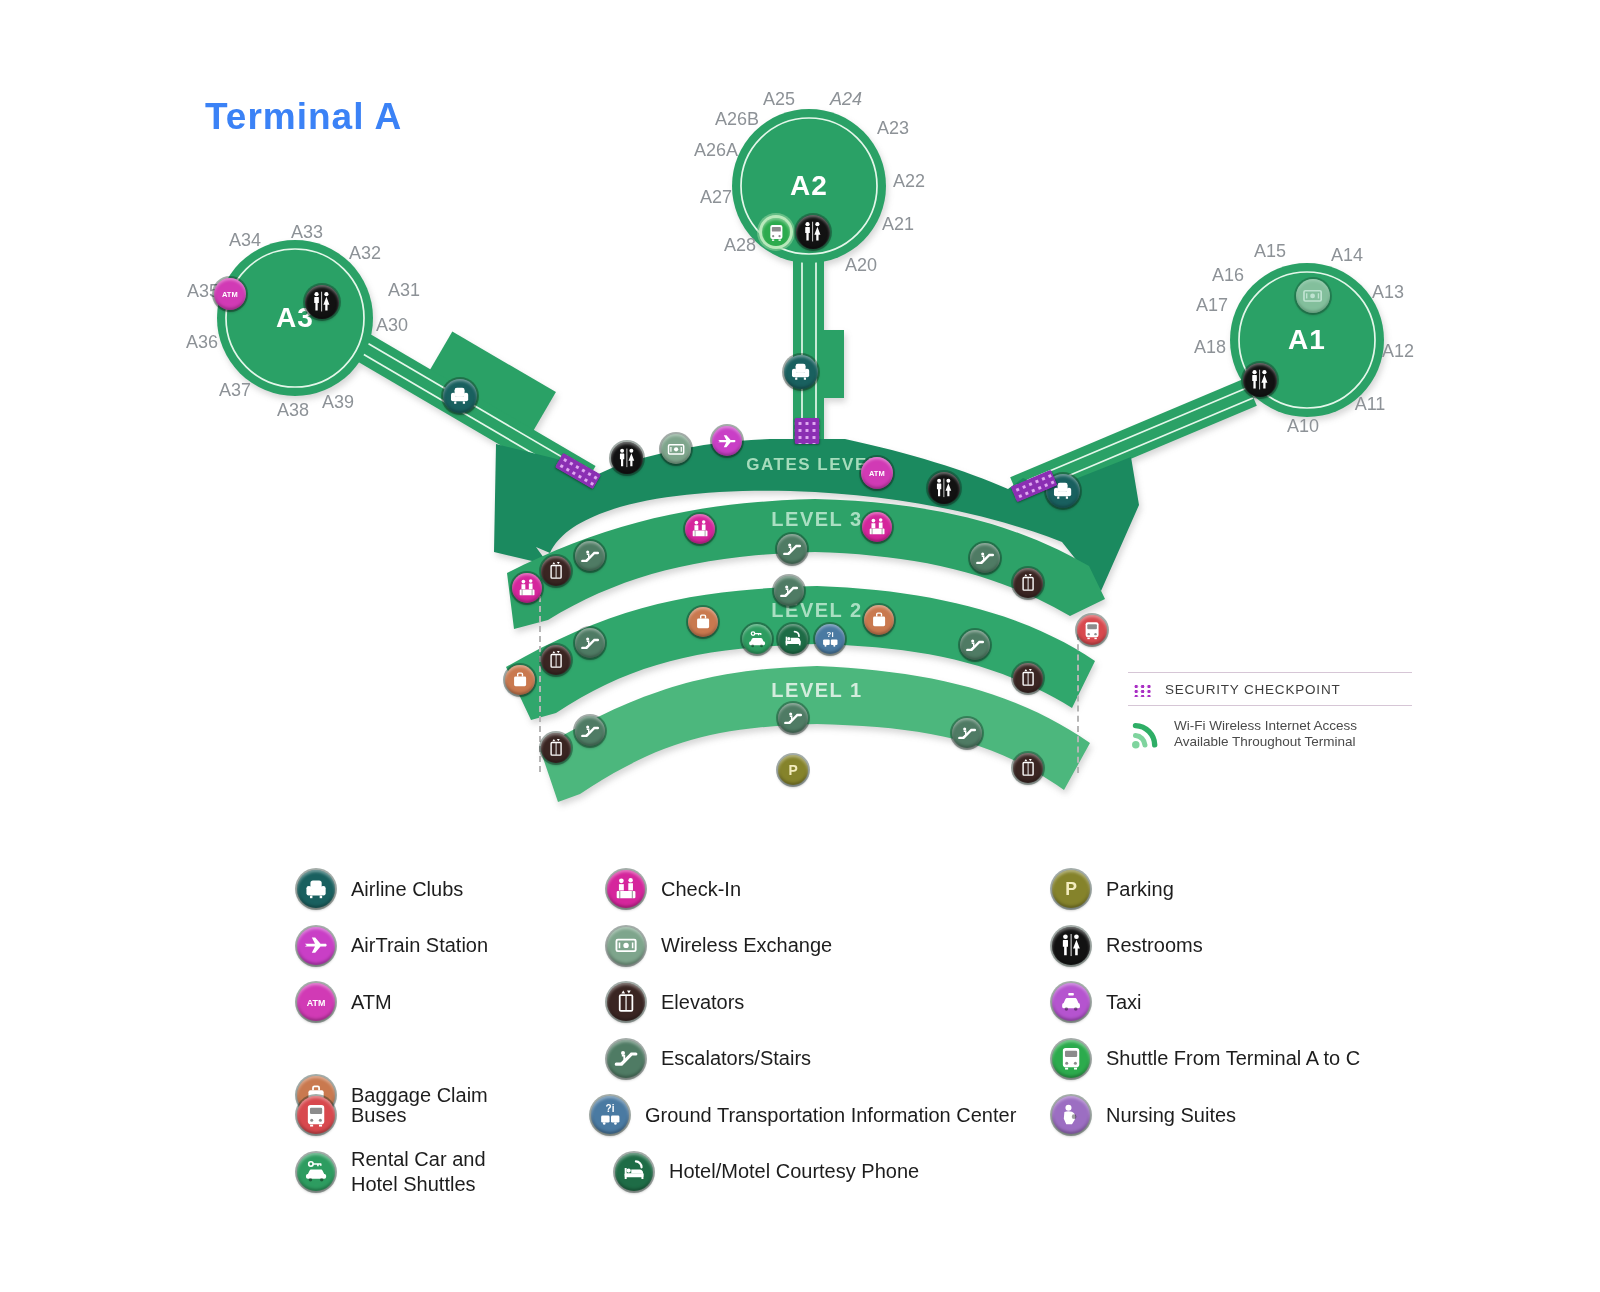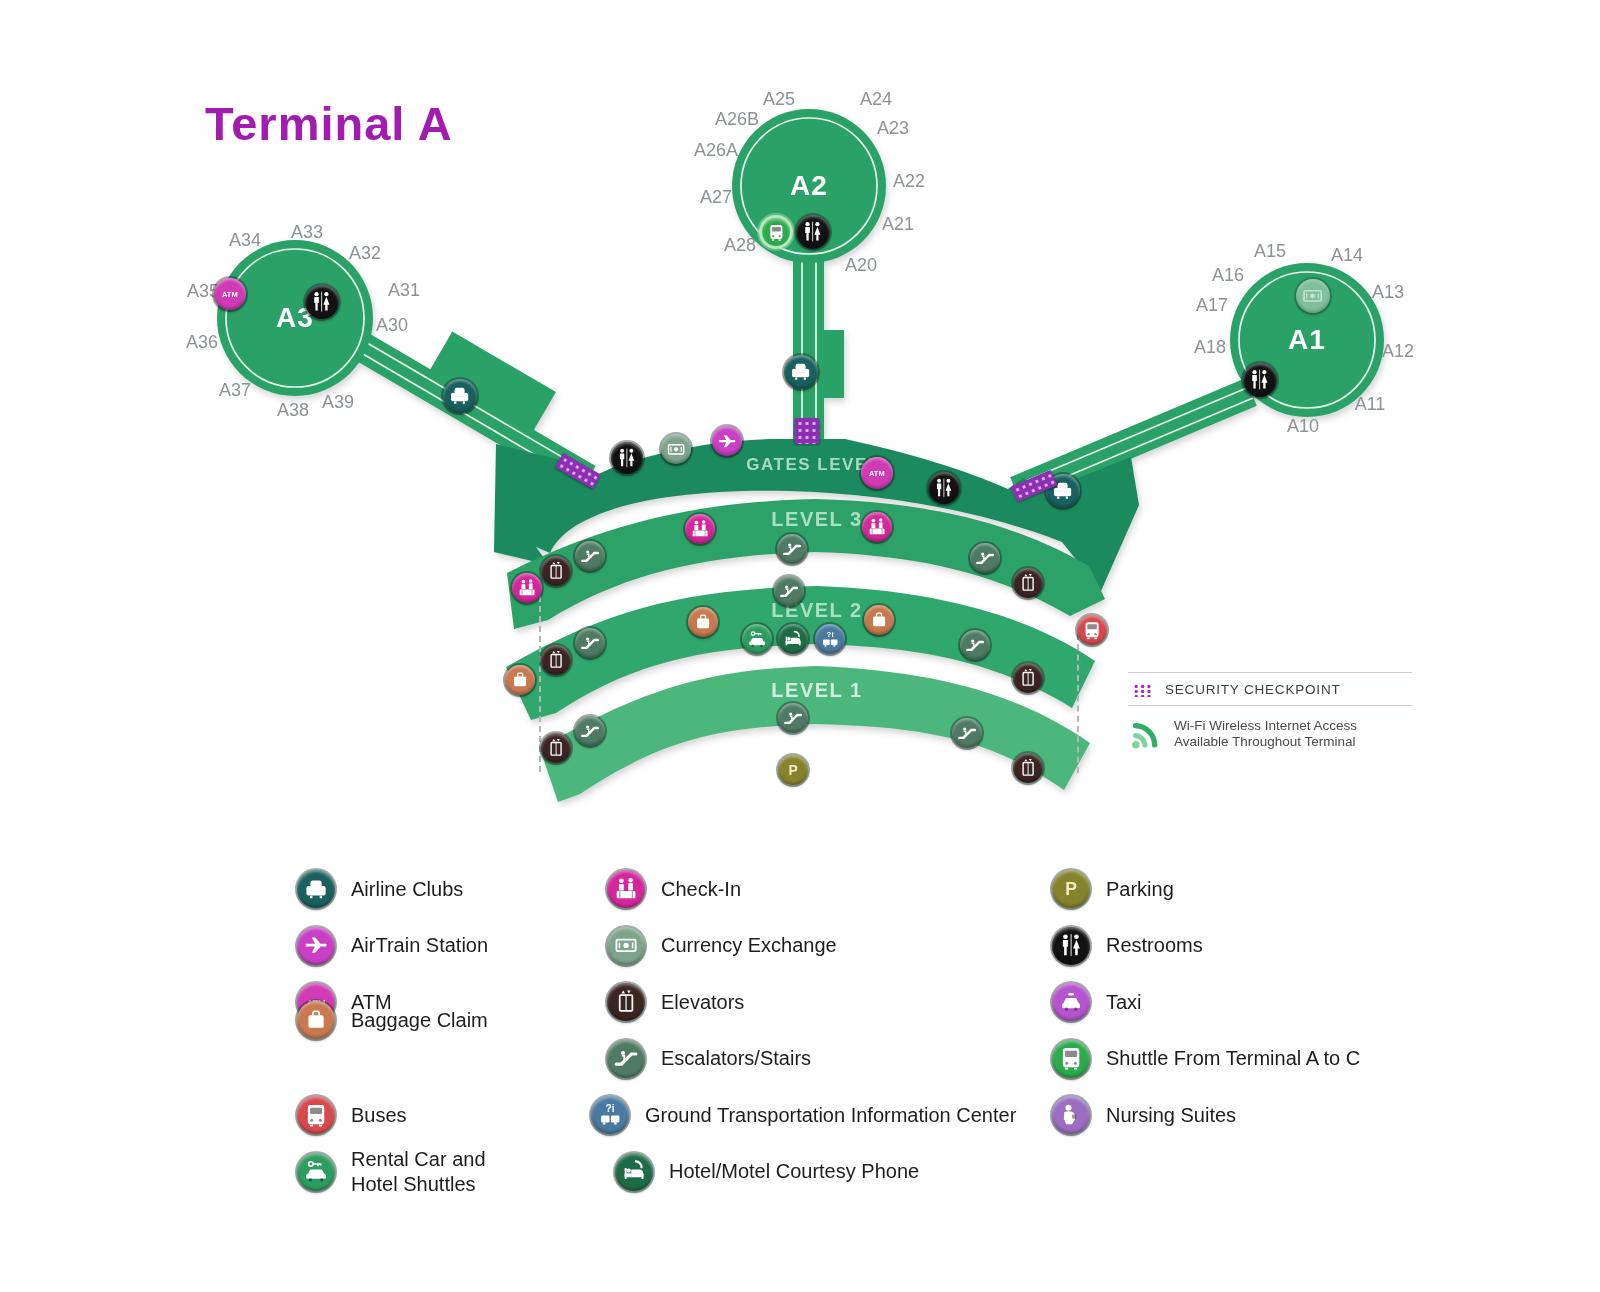"Terminal A" .page-title { color: #a21caf -> #3b82f6; font-size: 47px -> 37px }
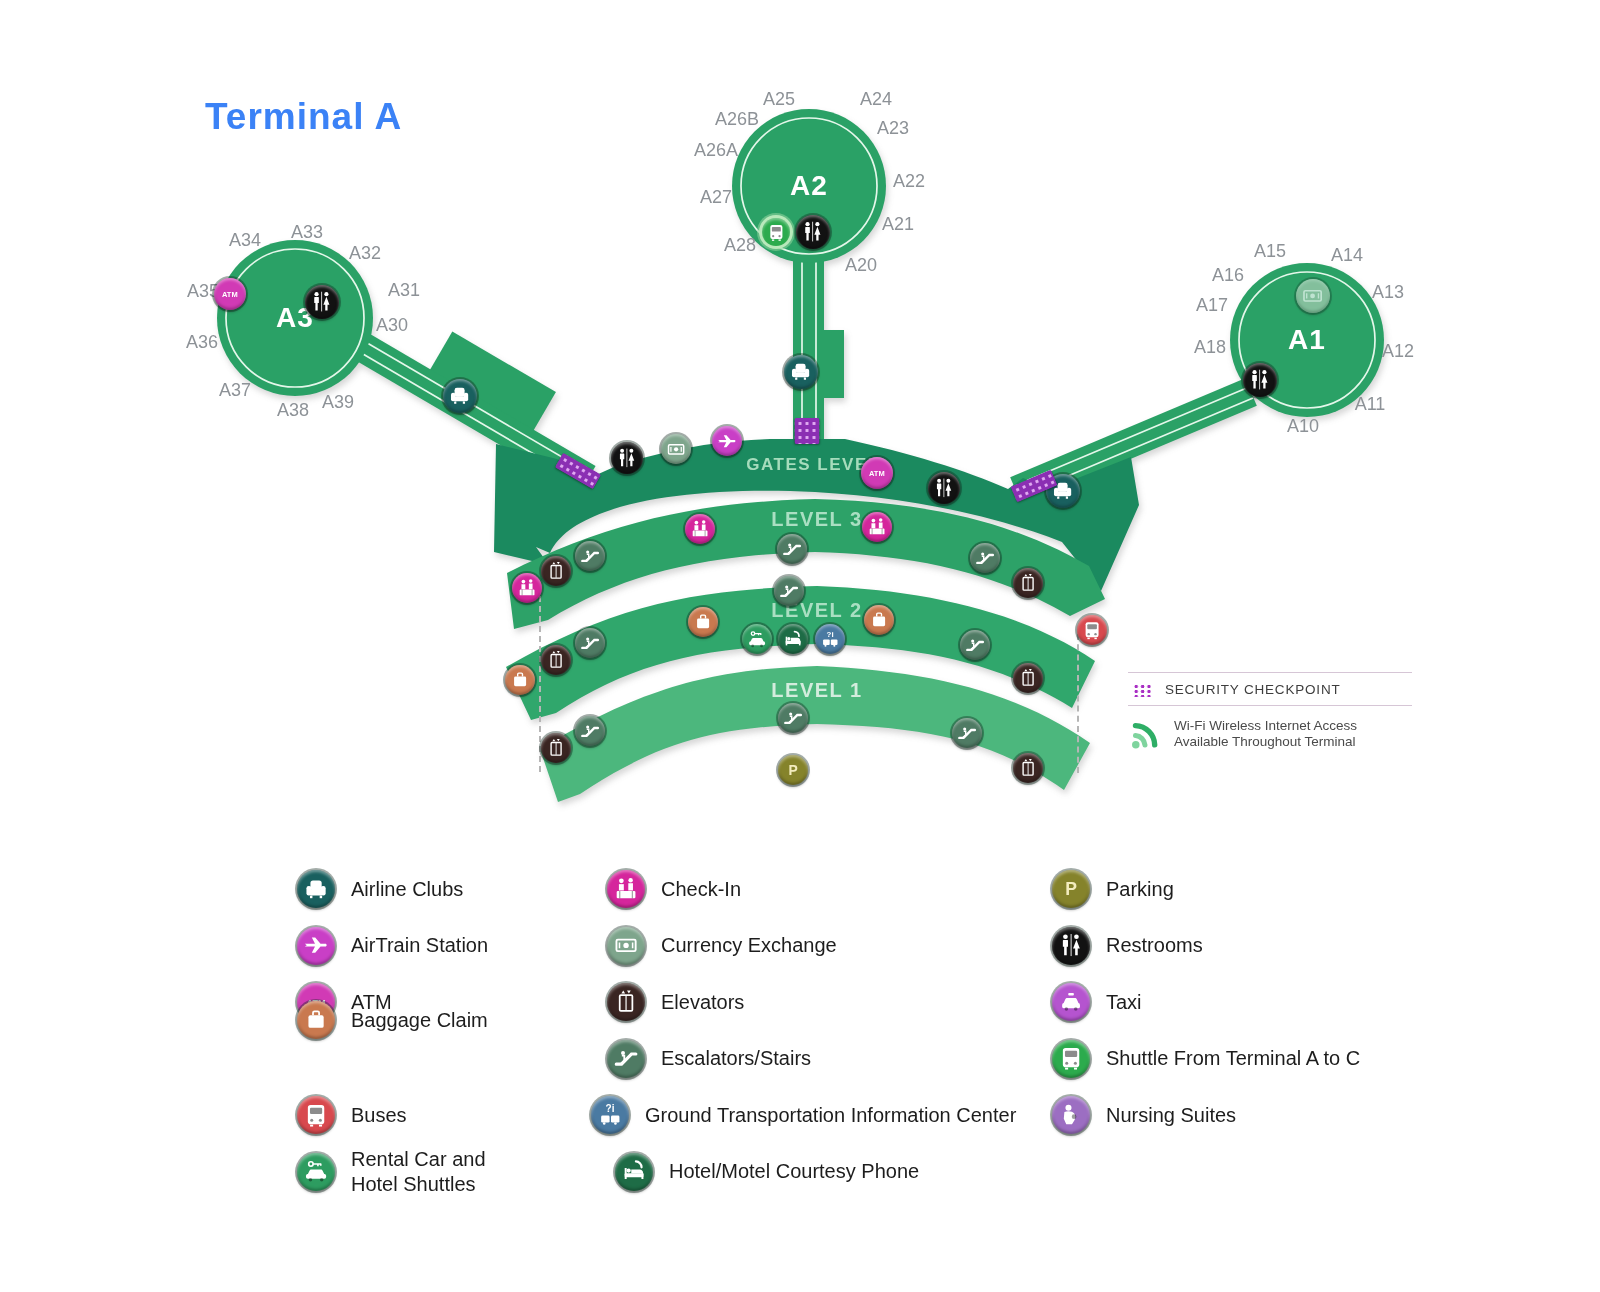"A24" div.gate-label { font-style: none -> italic; left: 876px -> 846px }
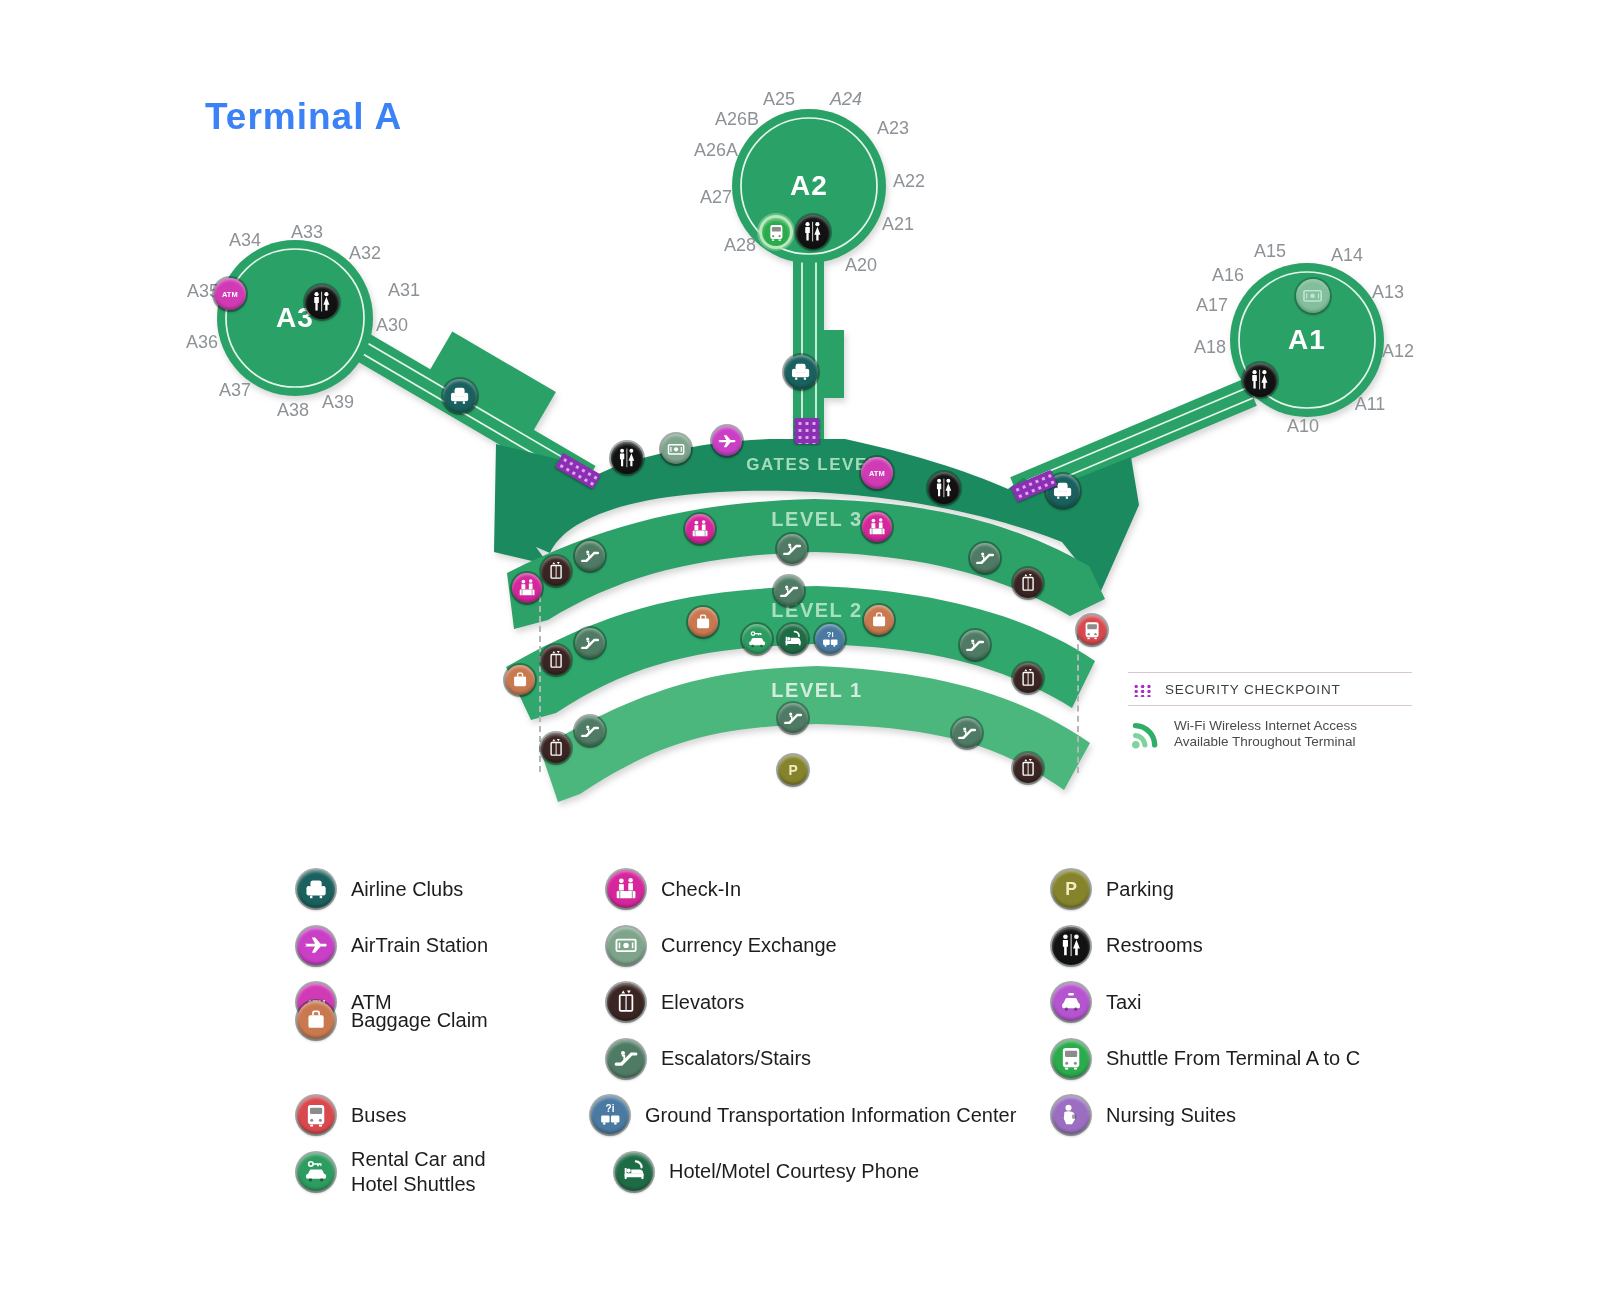"Currency Exchange" div.legend-label { text: Currency -> Wireless }
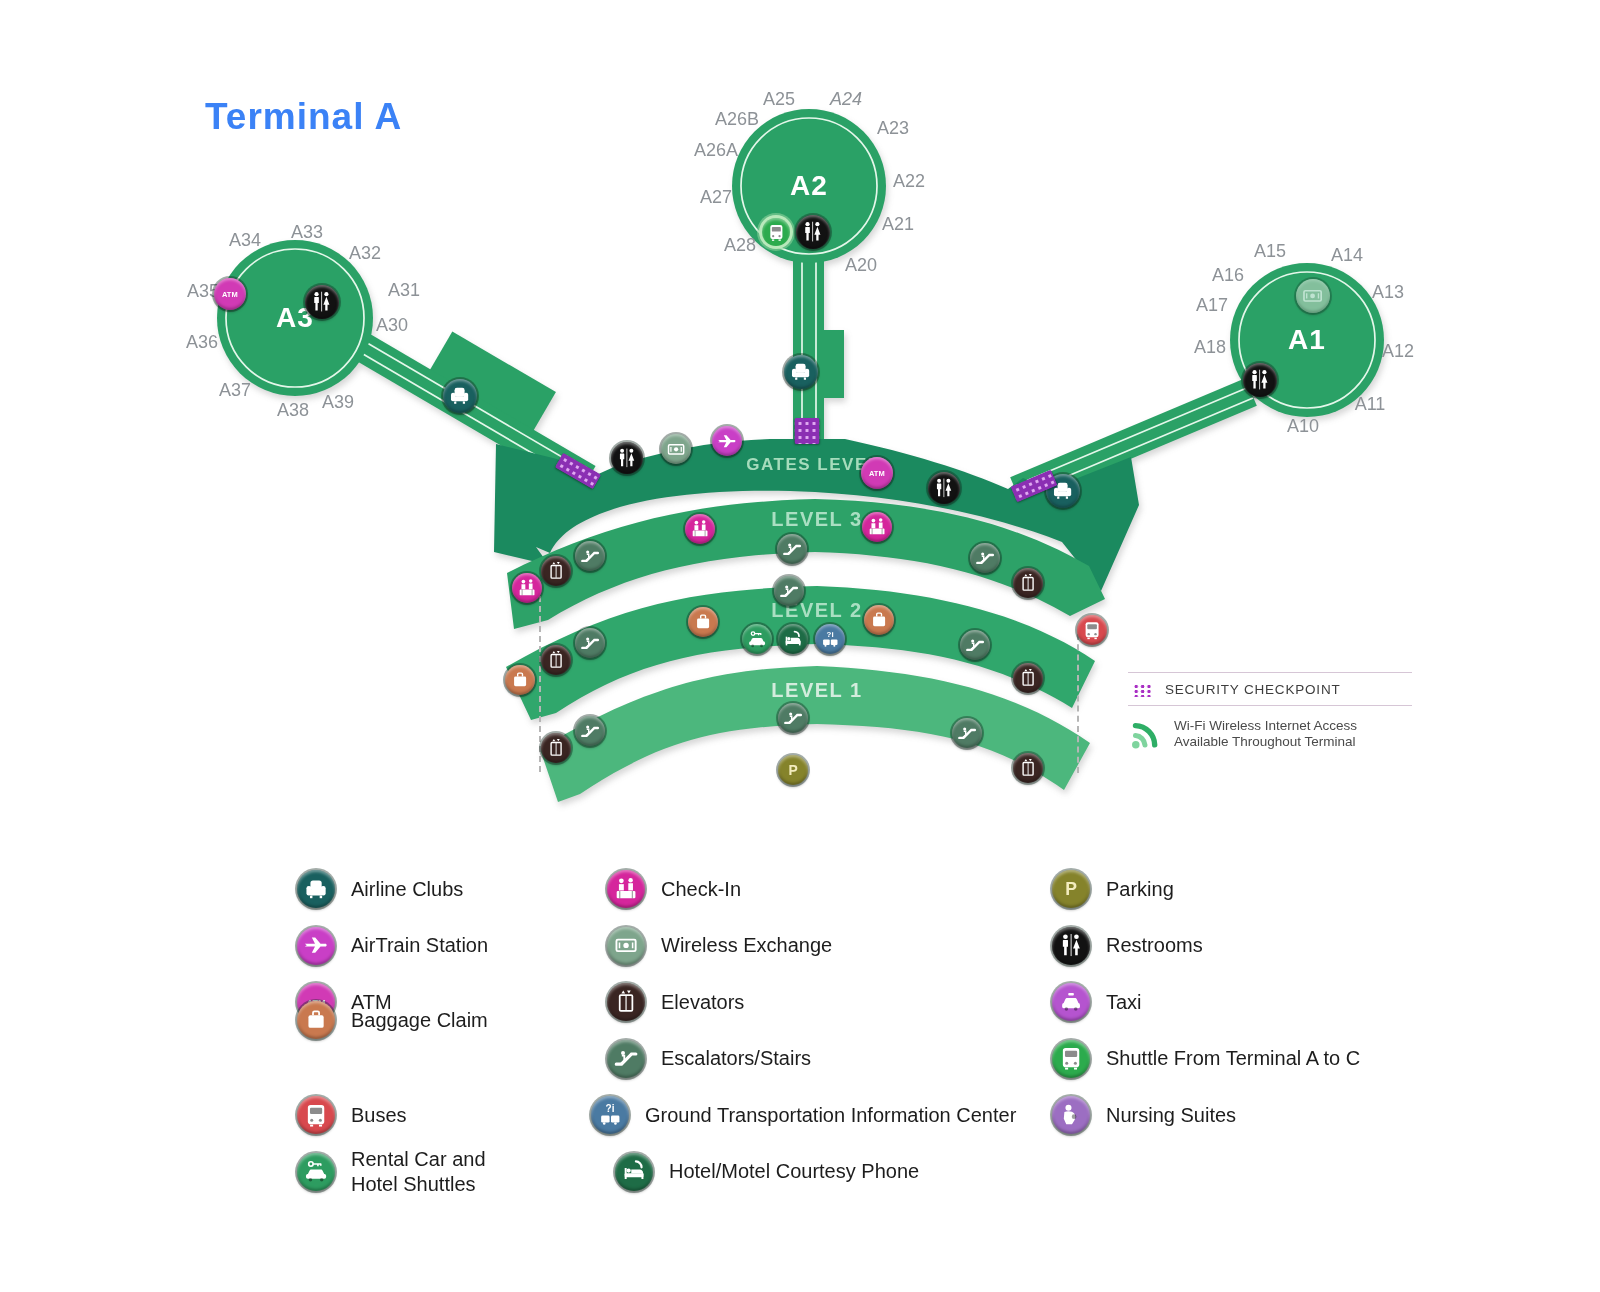"Baggage Claim" div.legend-item { top: 1020px -> 1095px }
